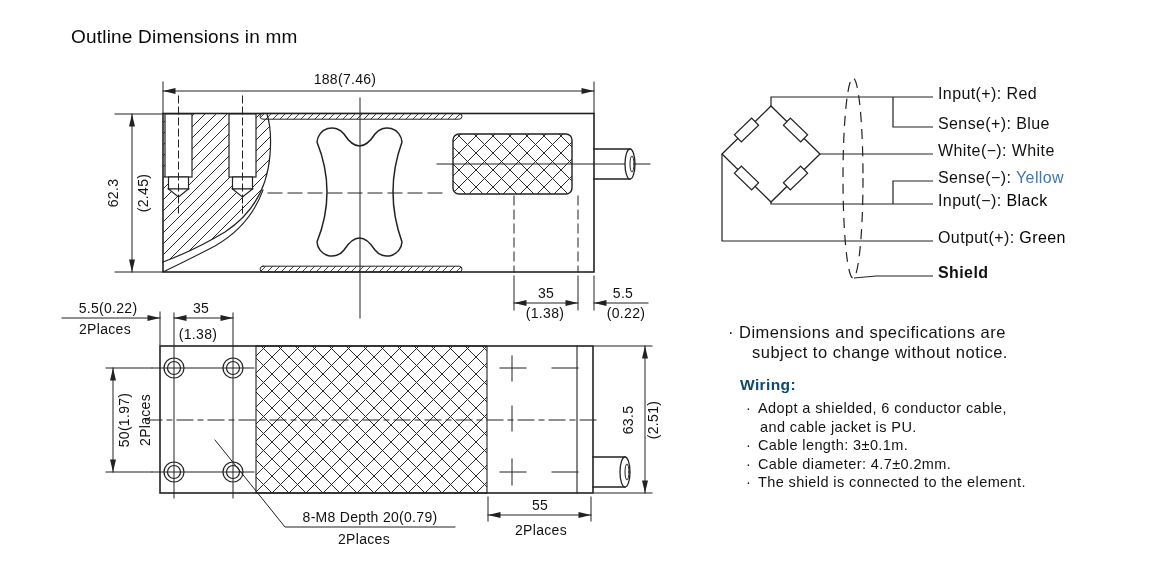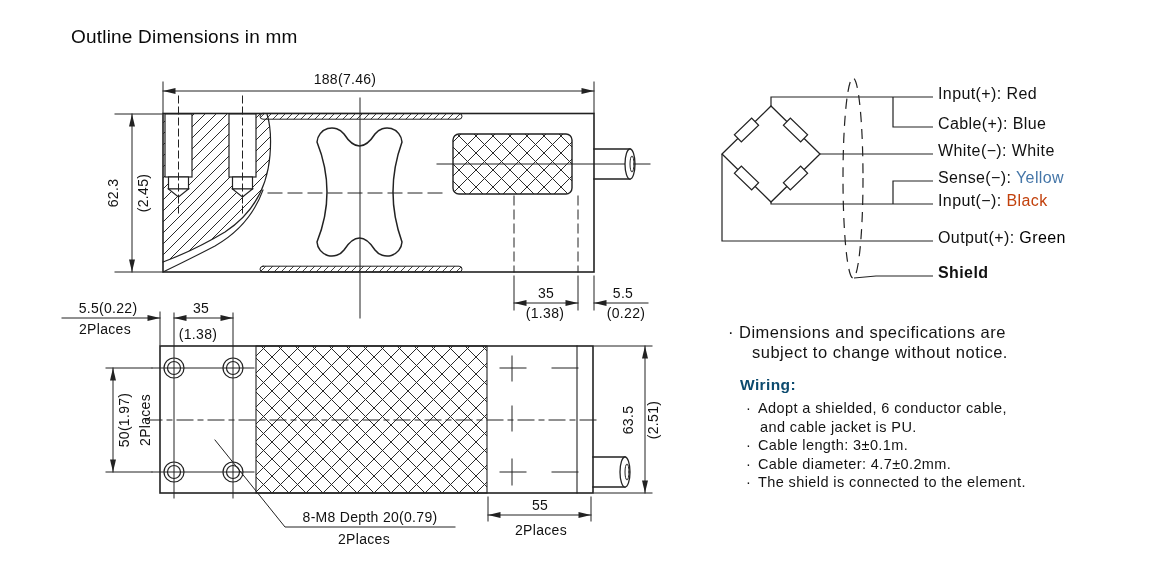"Cable(+):" span { text: Cable -> Sense }
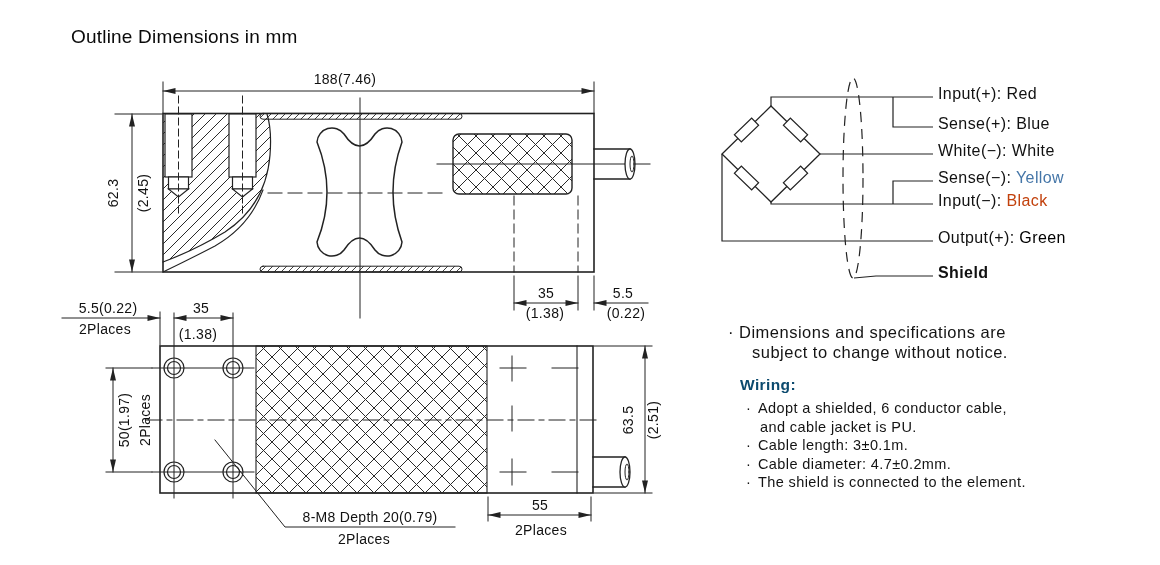"Black" span { color: #c2410c -> #000000 }
